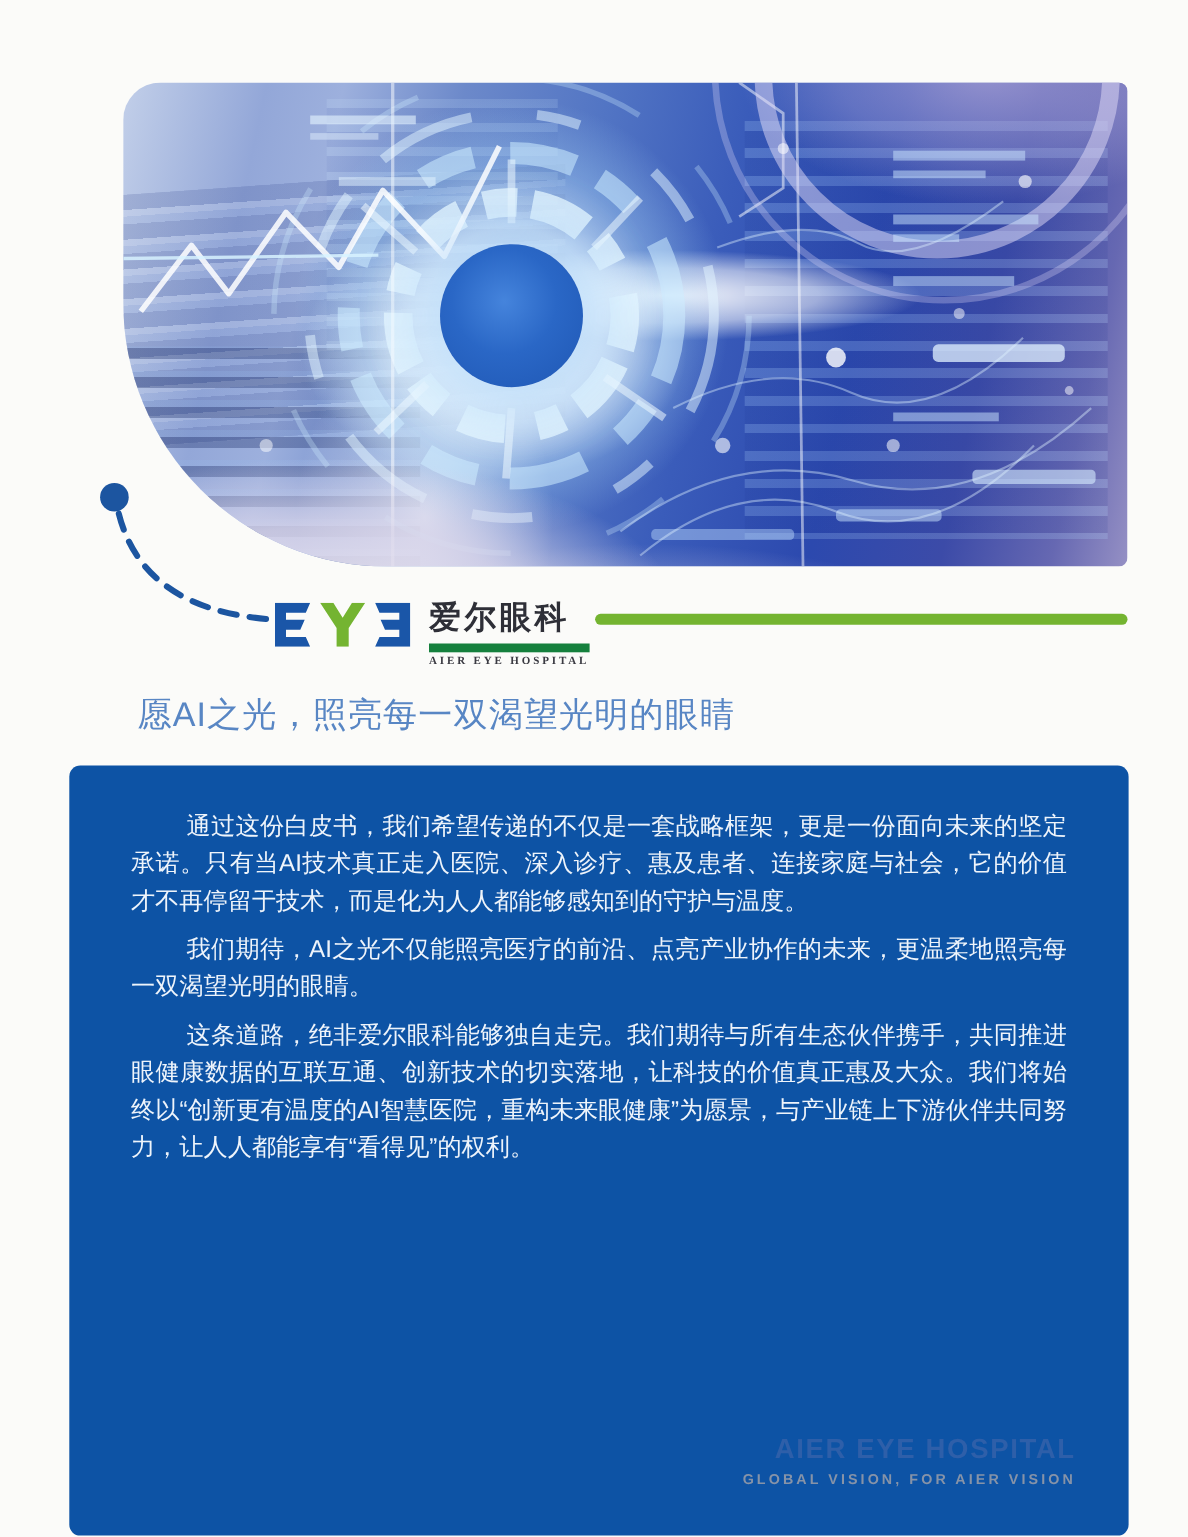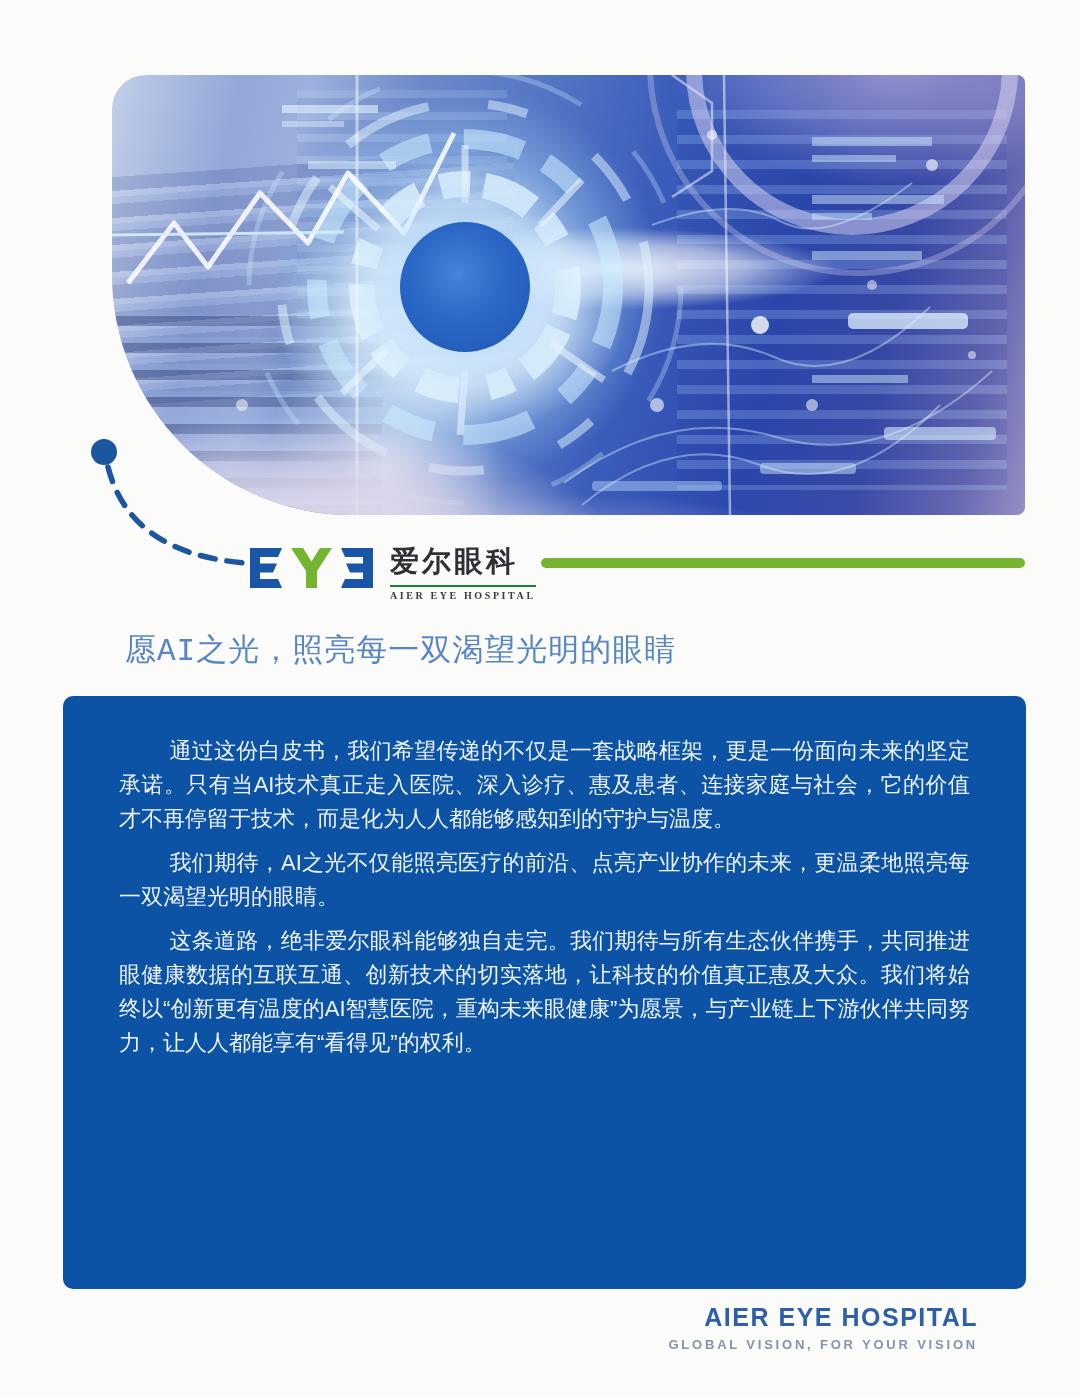"爱尔眼科" .logo-cn { border-bottom: 2px solid #15803d -> 8px solid #15803d }
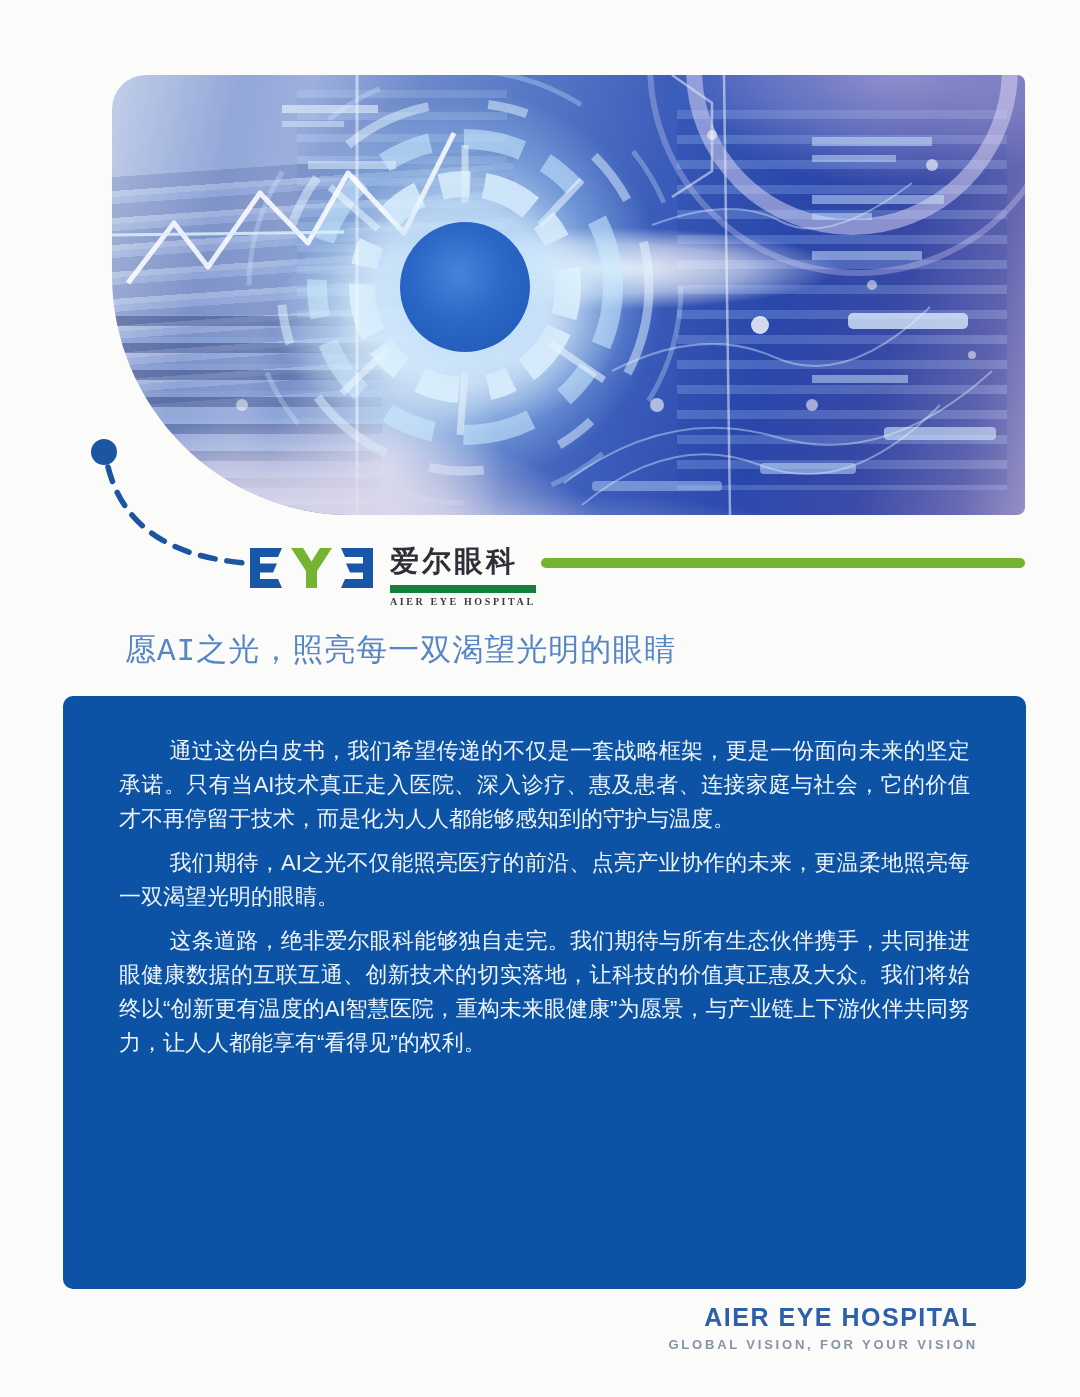"愿AI之光，照亮每一双渴望光明的眼睛" .page-heading { font-family: Liberation Mono, monospace -> none }
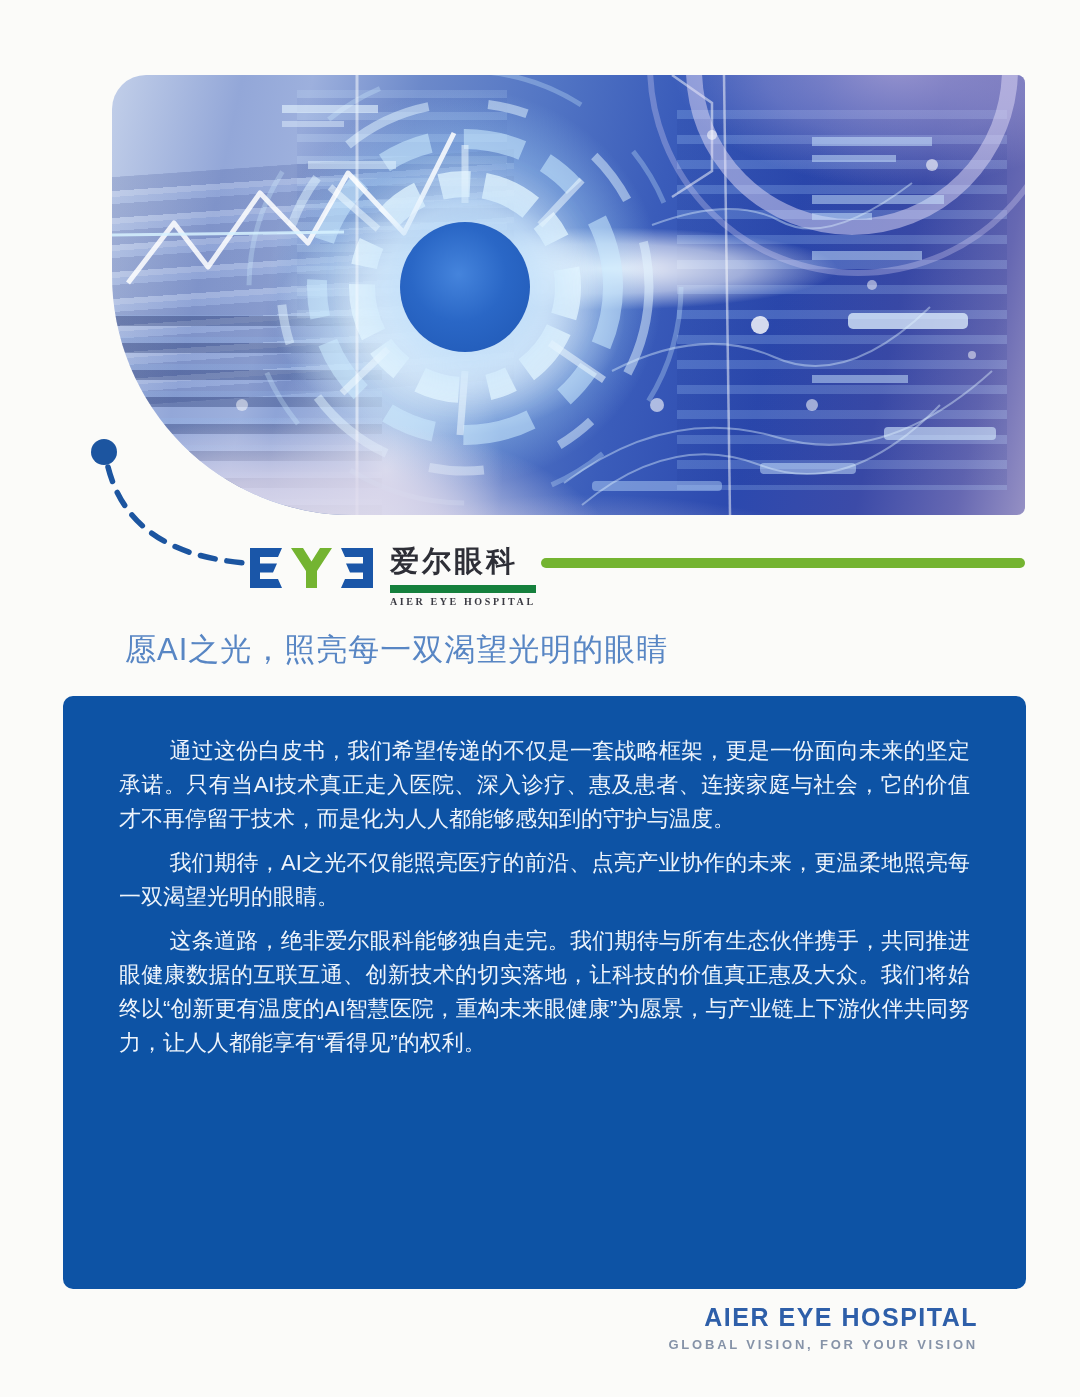"通过这份白皮书，我们希望传递的不仅是一套战略框架，更是一份面向未来的坚定承诺。只" .content-box { height: 593px -> 700px }
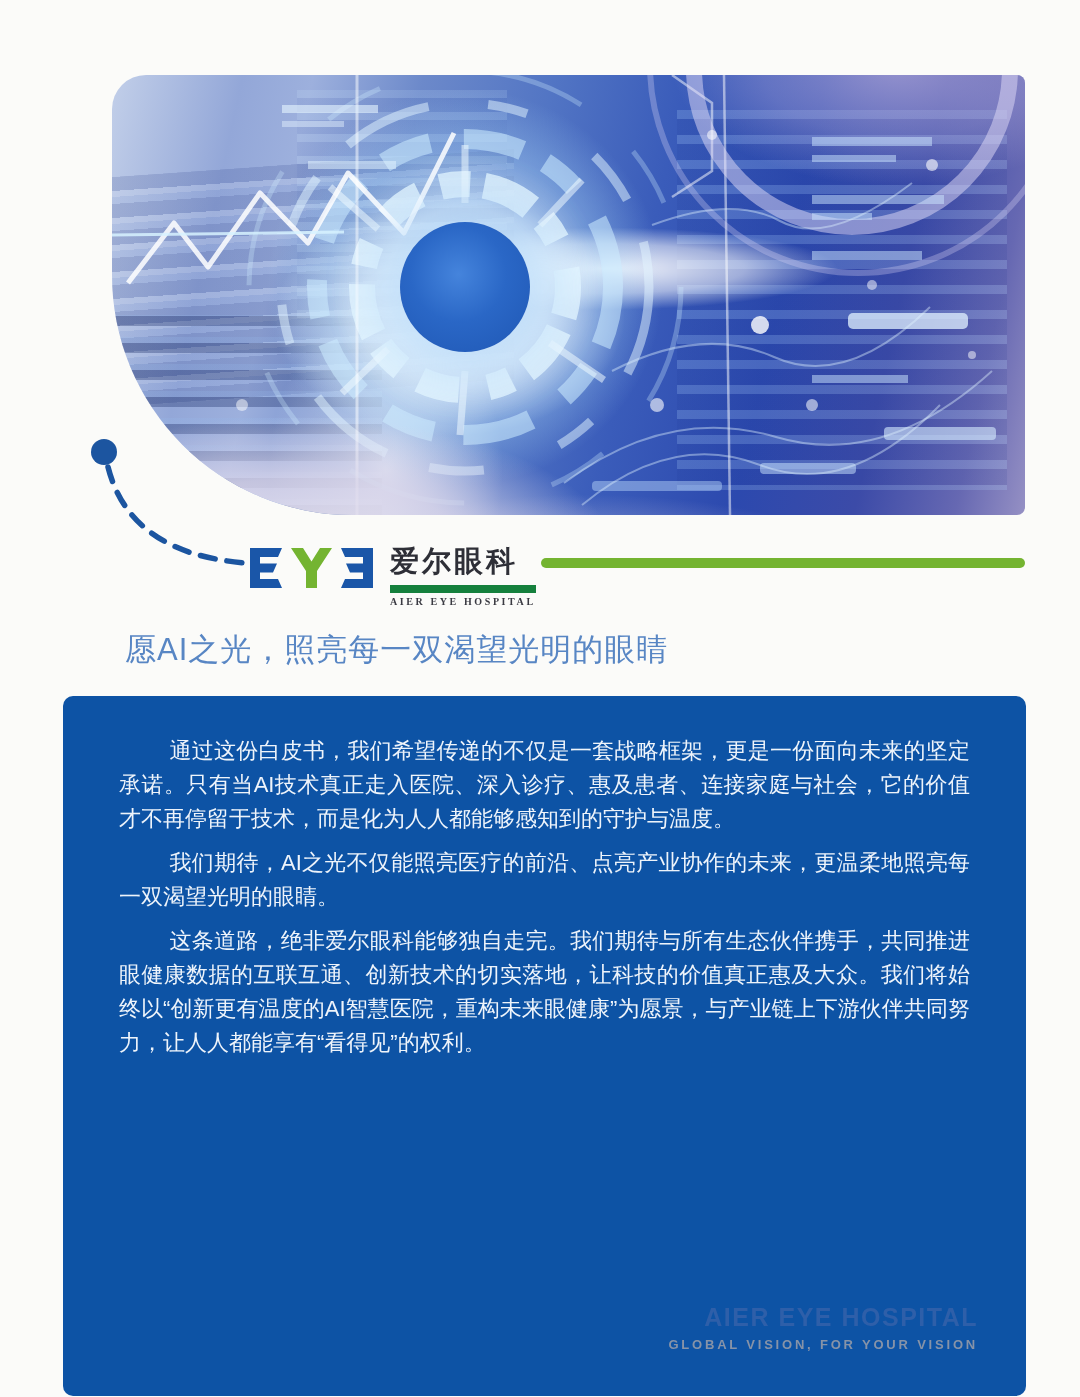"GLOBAL VISION, FOR YOUR VISION" div.footer-subtitle { text: YOUR -> AIER }
